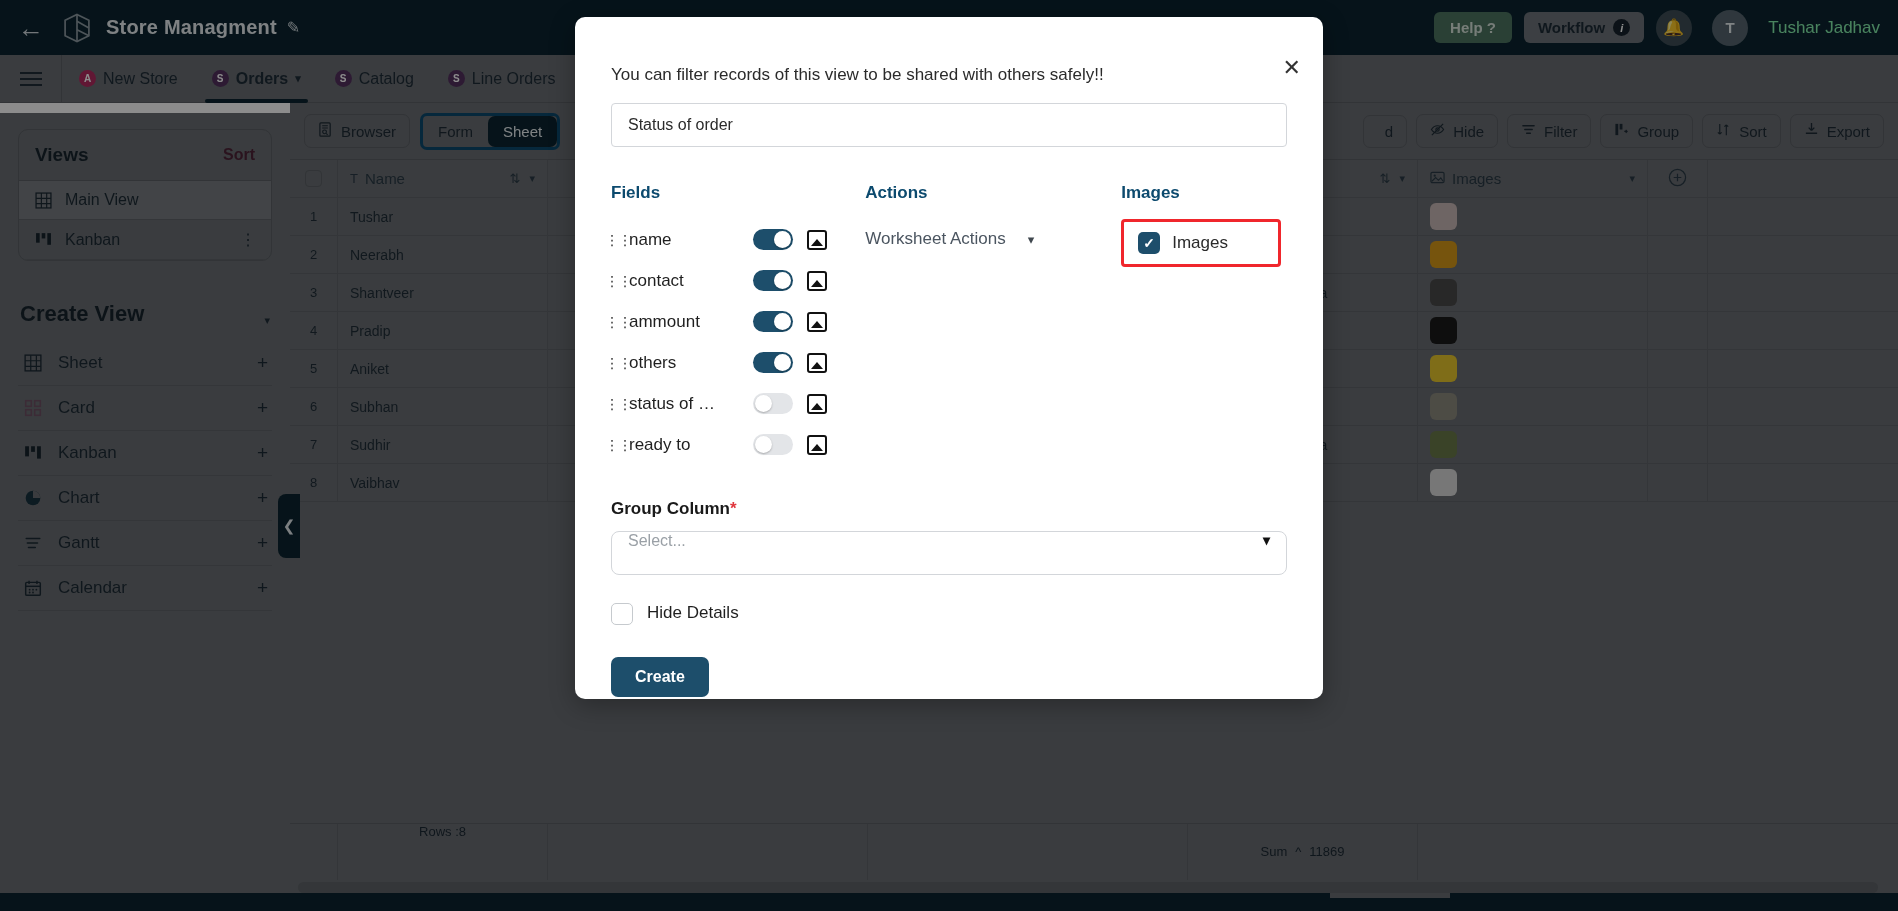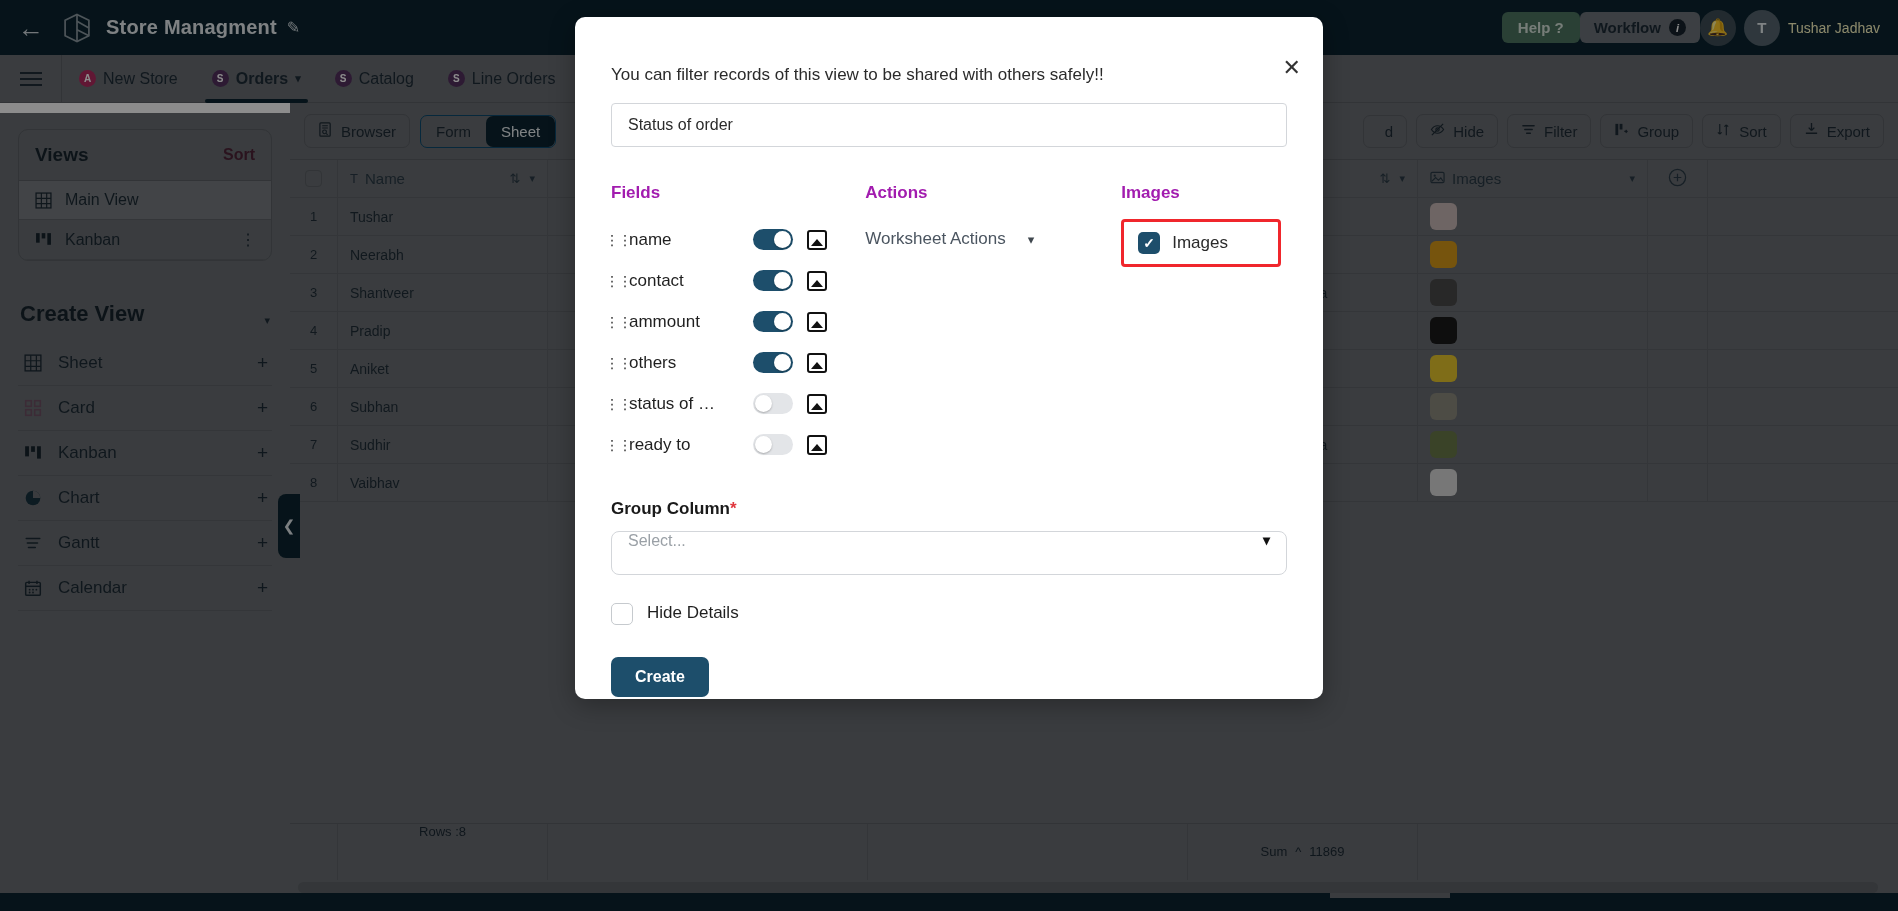"Help ?" .topbar-right { gap: none -> 12px }
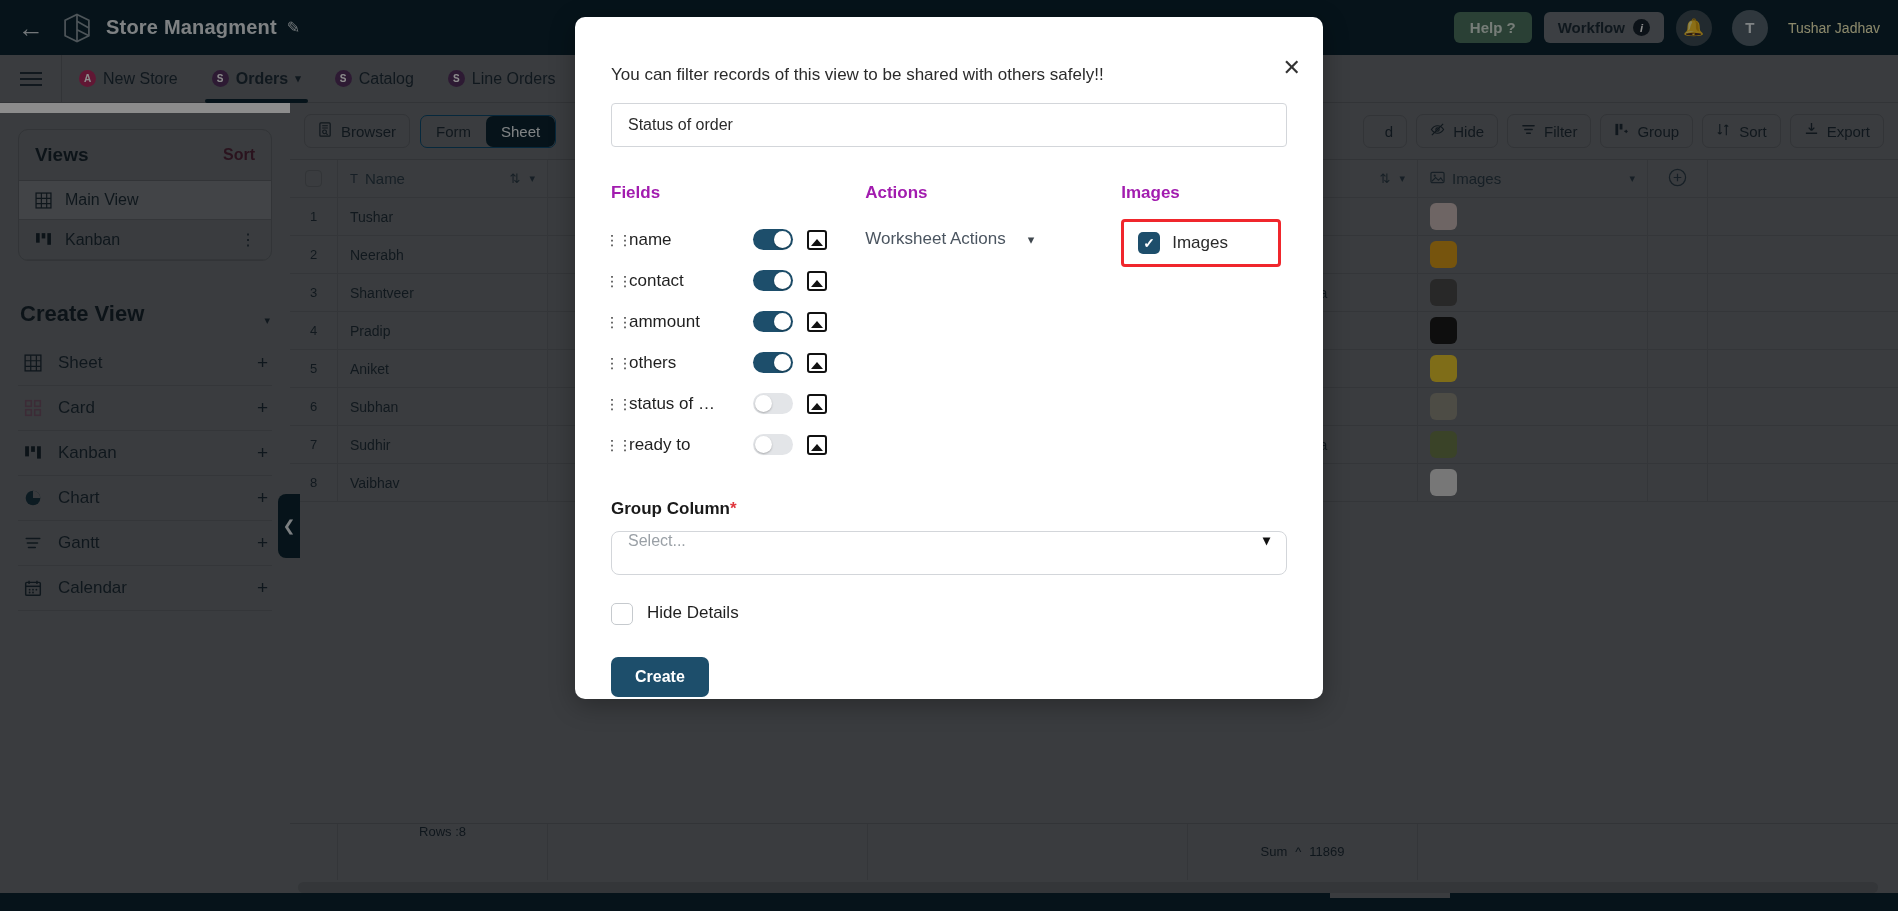"Tushar Jadhav" .user-name { color: #fef9c3 -> #86efac; font-size: 14px -> 17px }
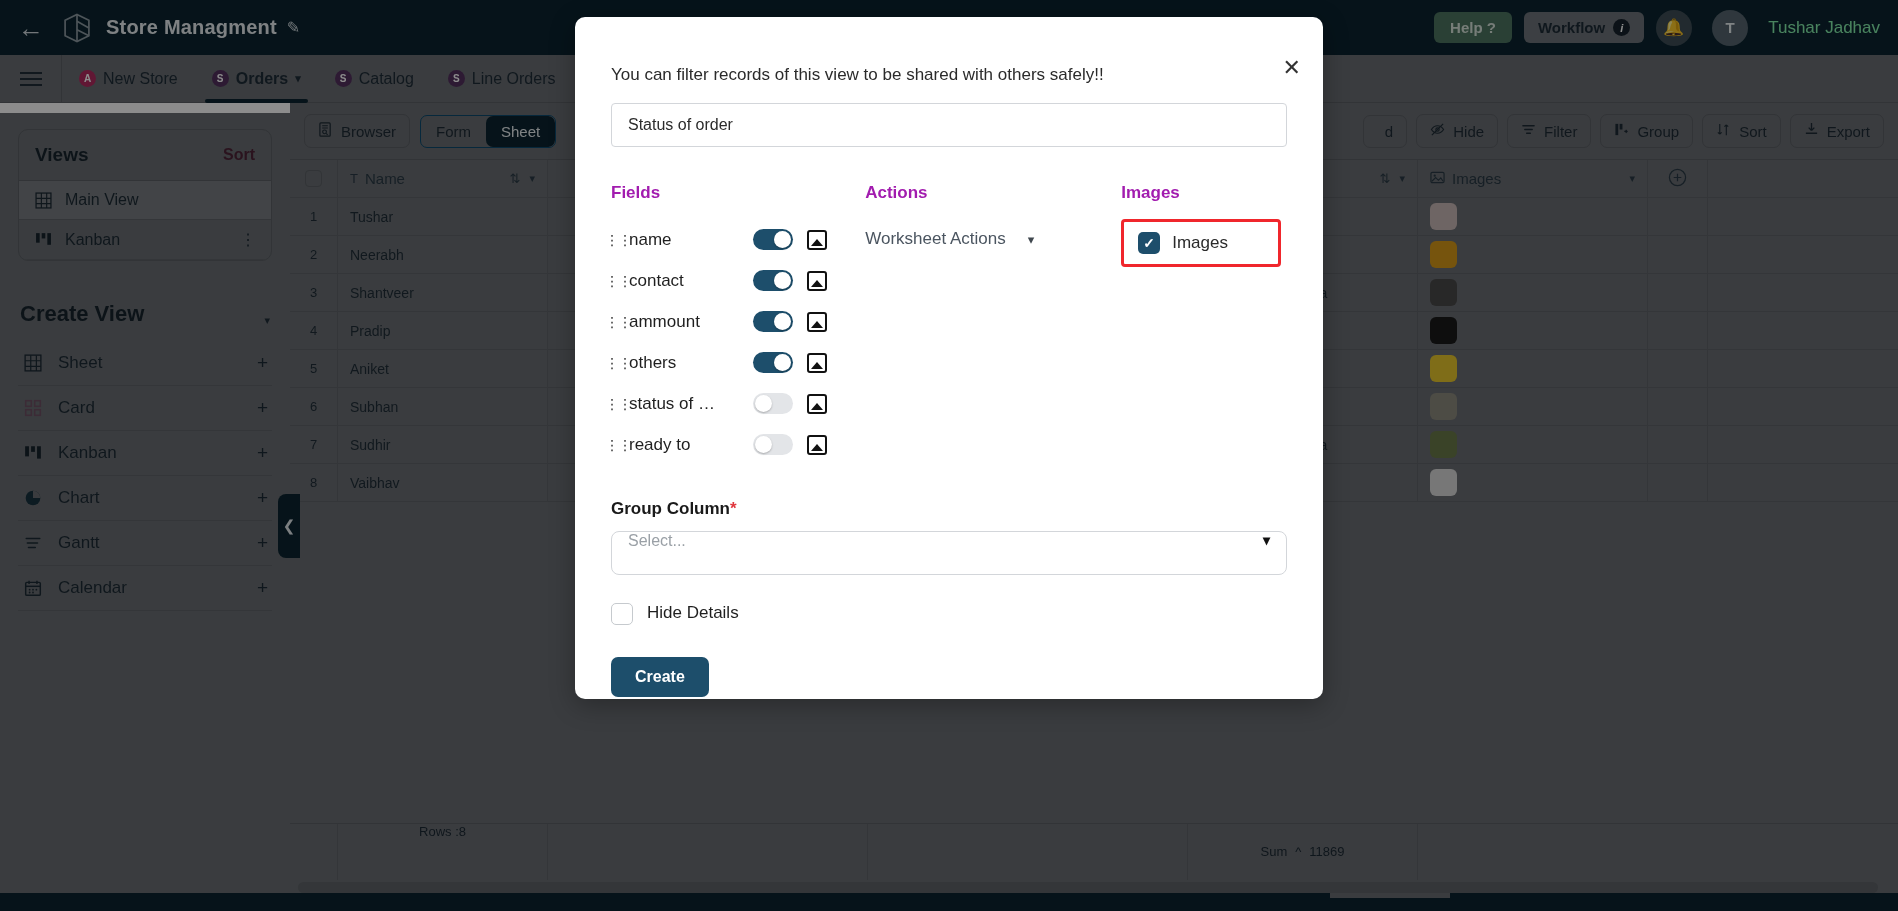"Form" .segmented { border: 1px solid #0c4a6e -> 3px solid #0c4a6e }
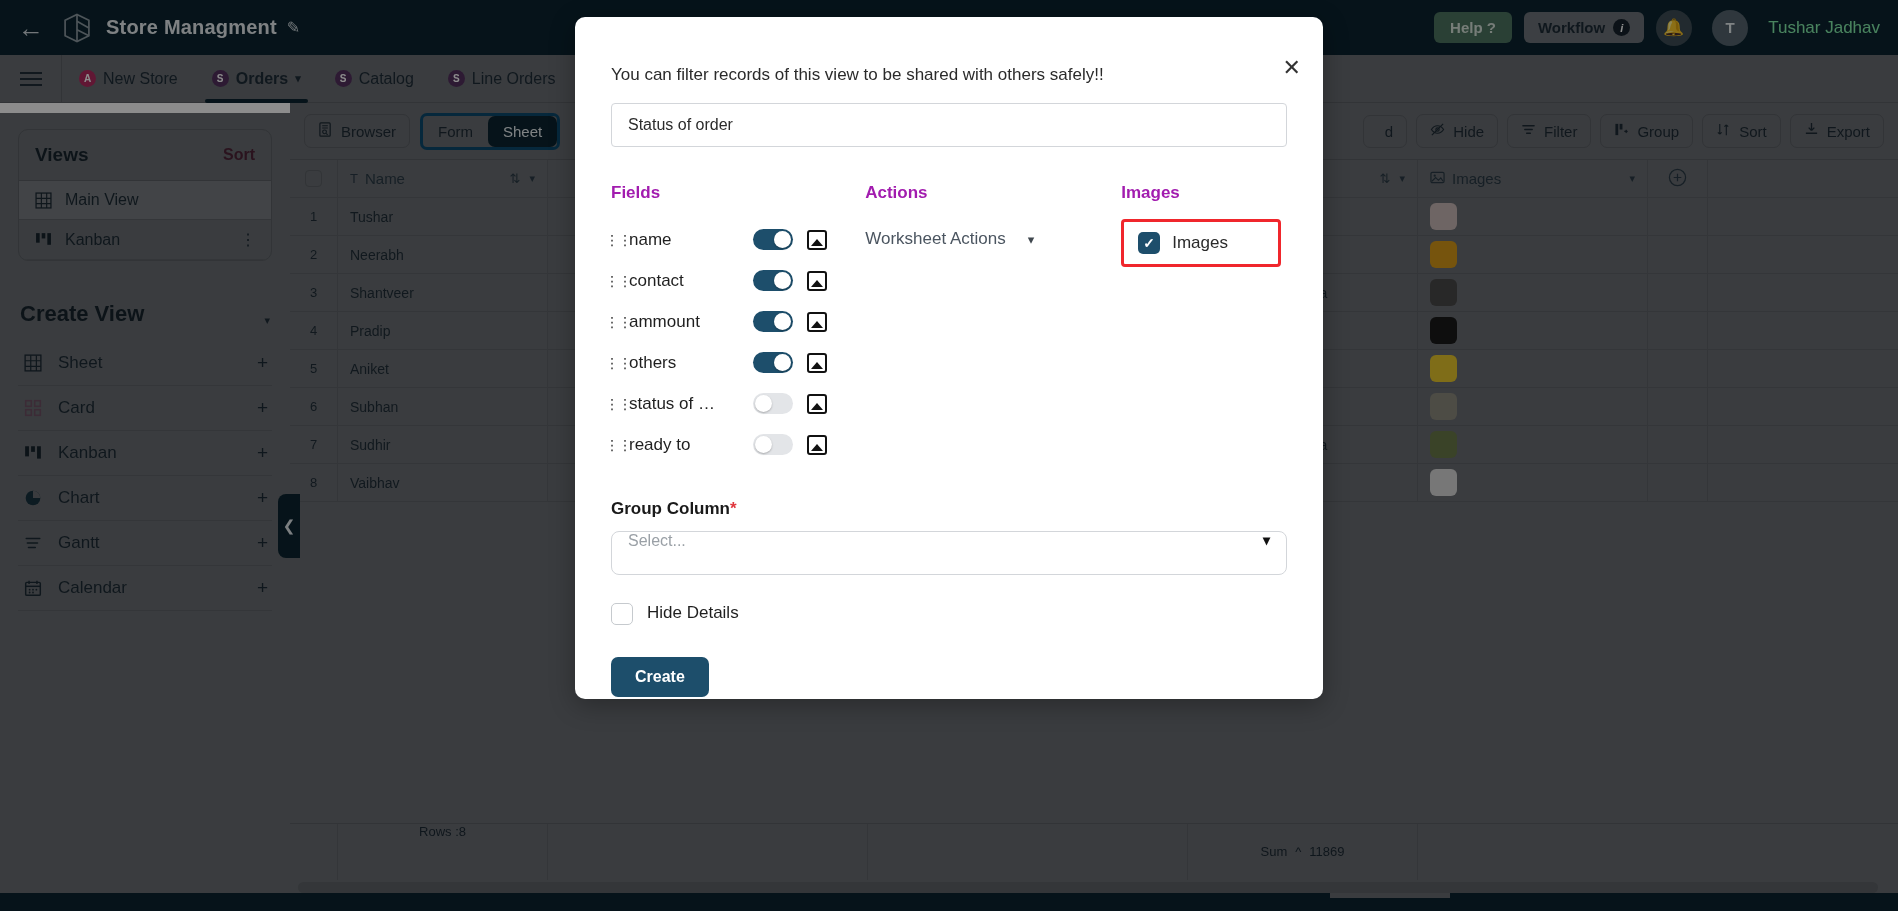"Fields" .col-head { color: #a21caf -> #0c4a6e }
